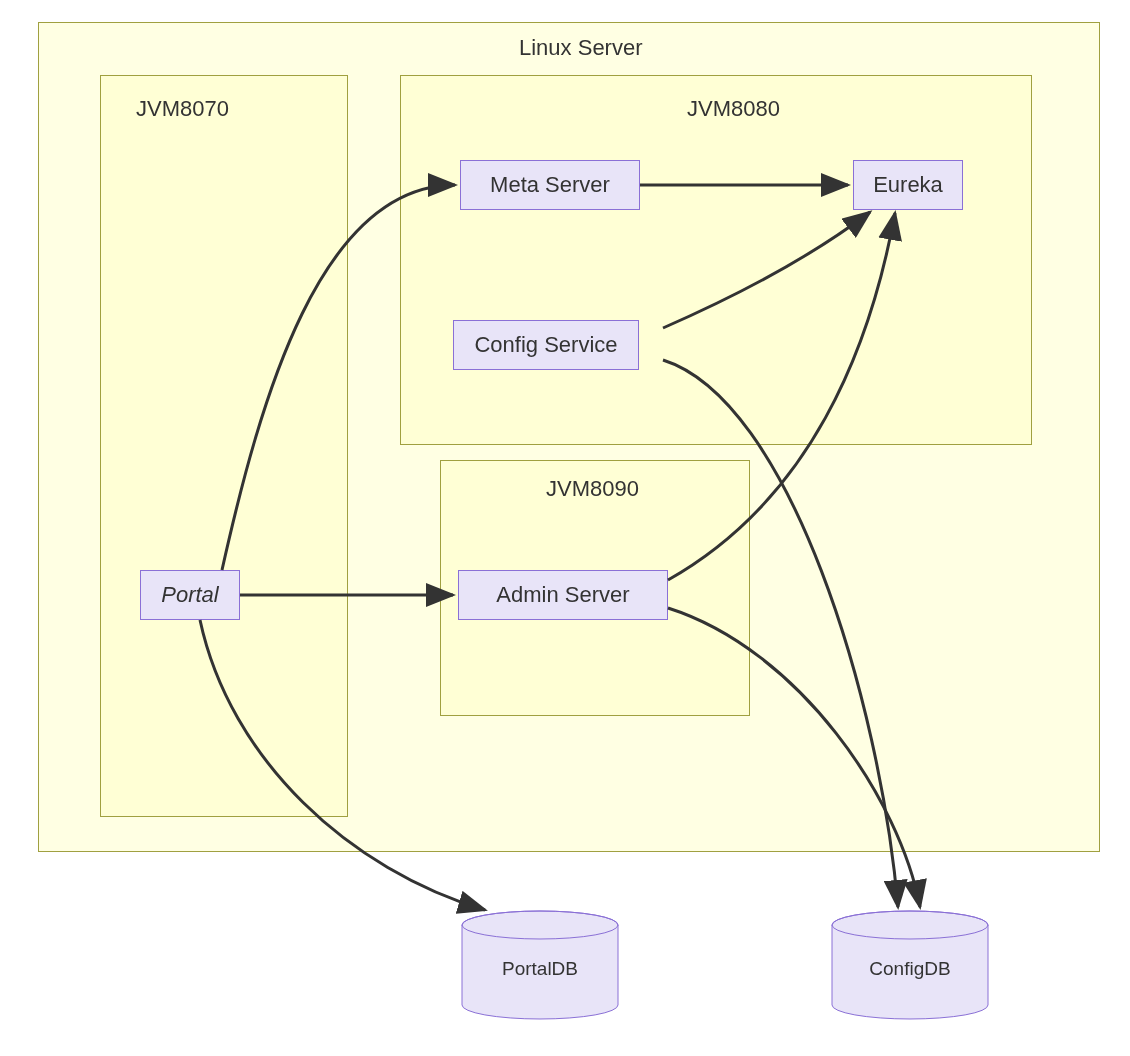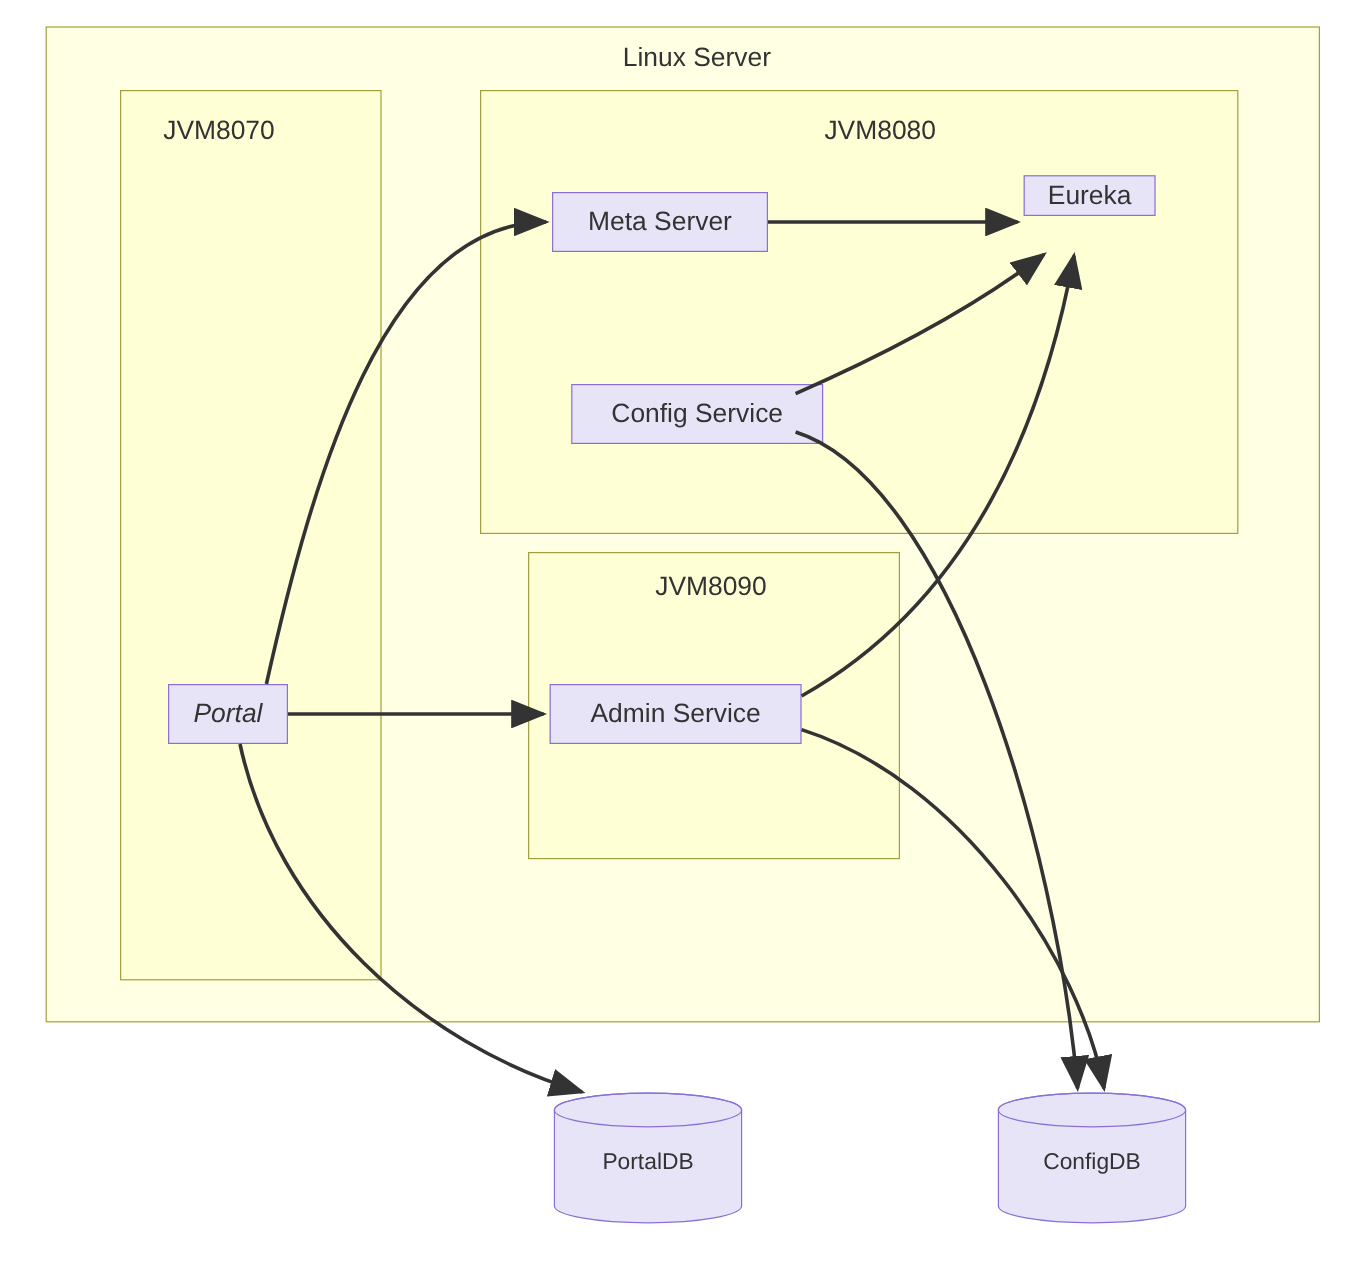"JVM8070" div.container { width: 218px -> 248px }
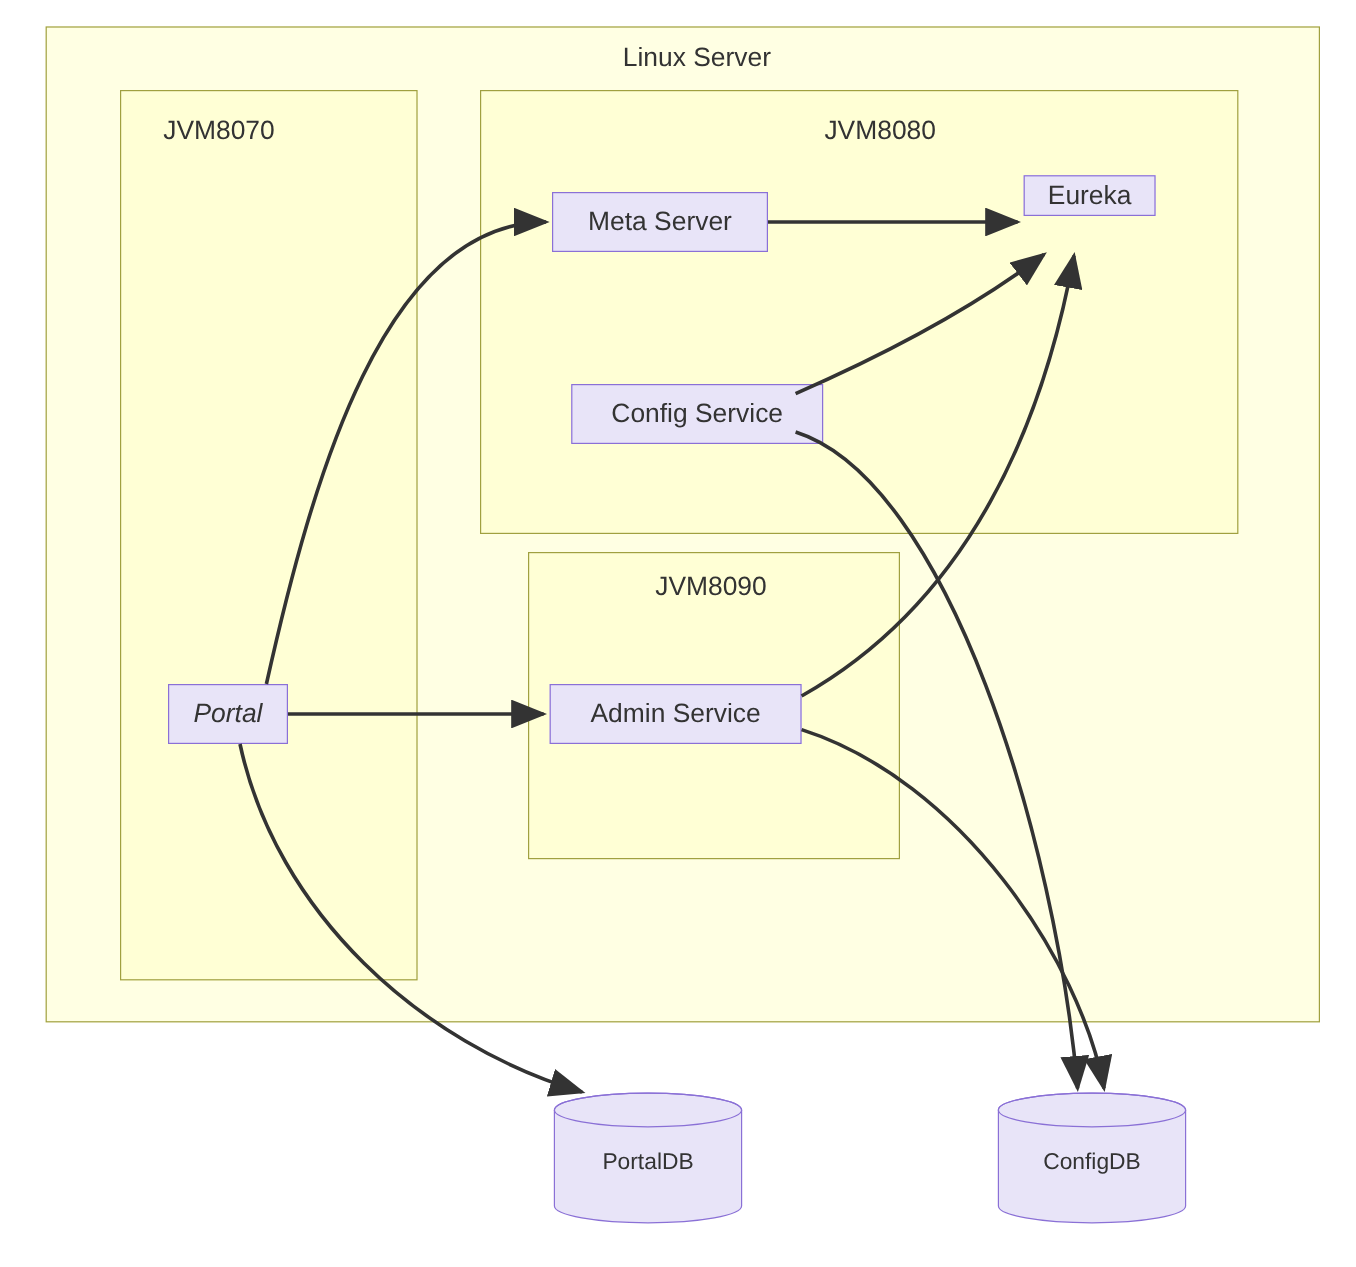"Eureka" div.node { height: 34px -> 50px; top: 146px -> 160px }
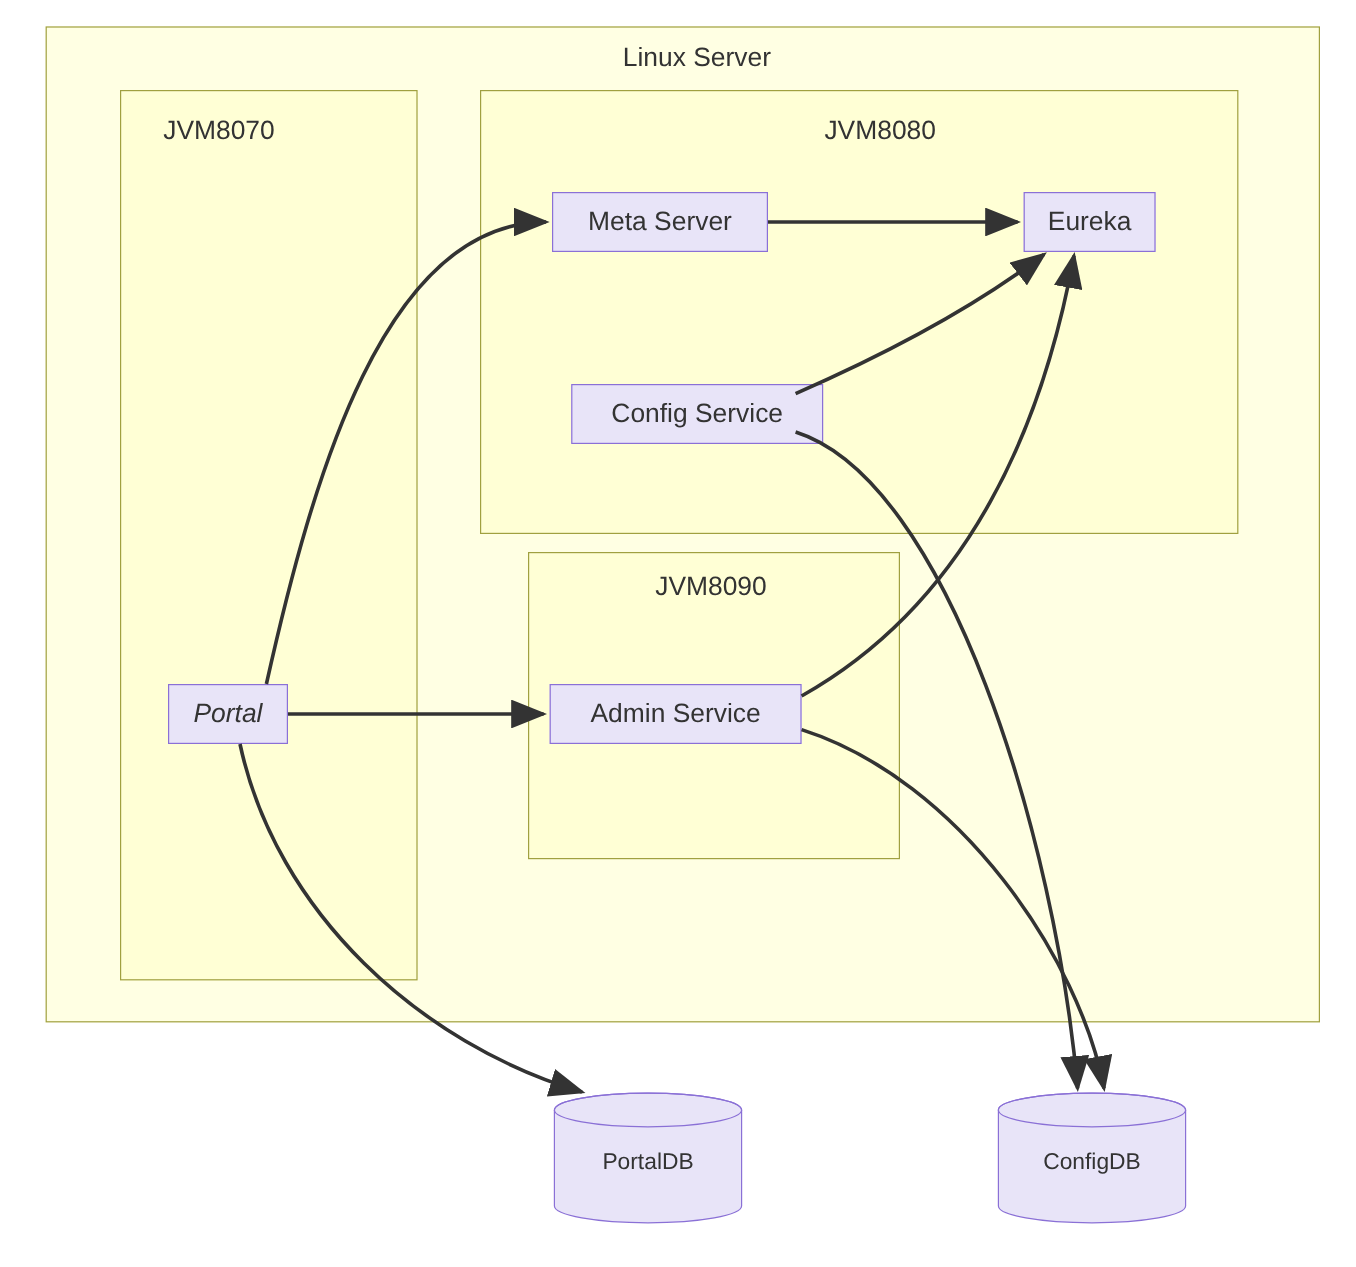"Config Service" div.node { left: 476px -> 453px; width: 210px -> 186px }
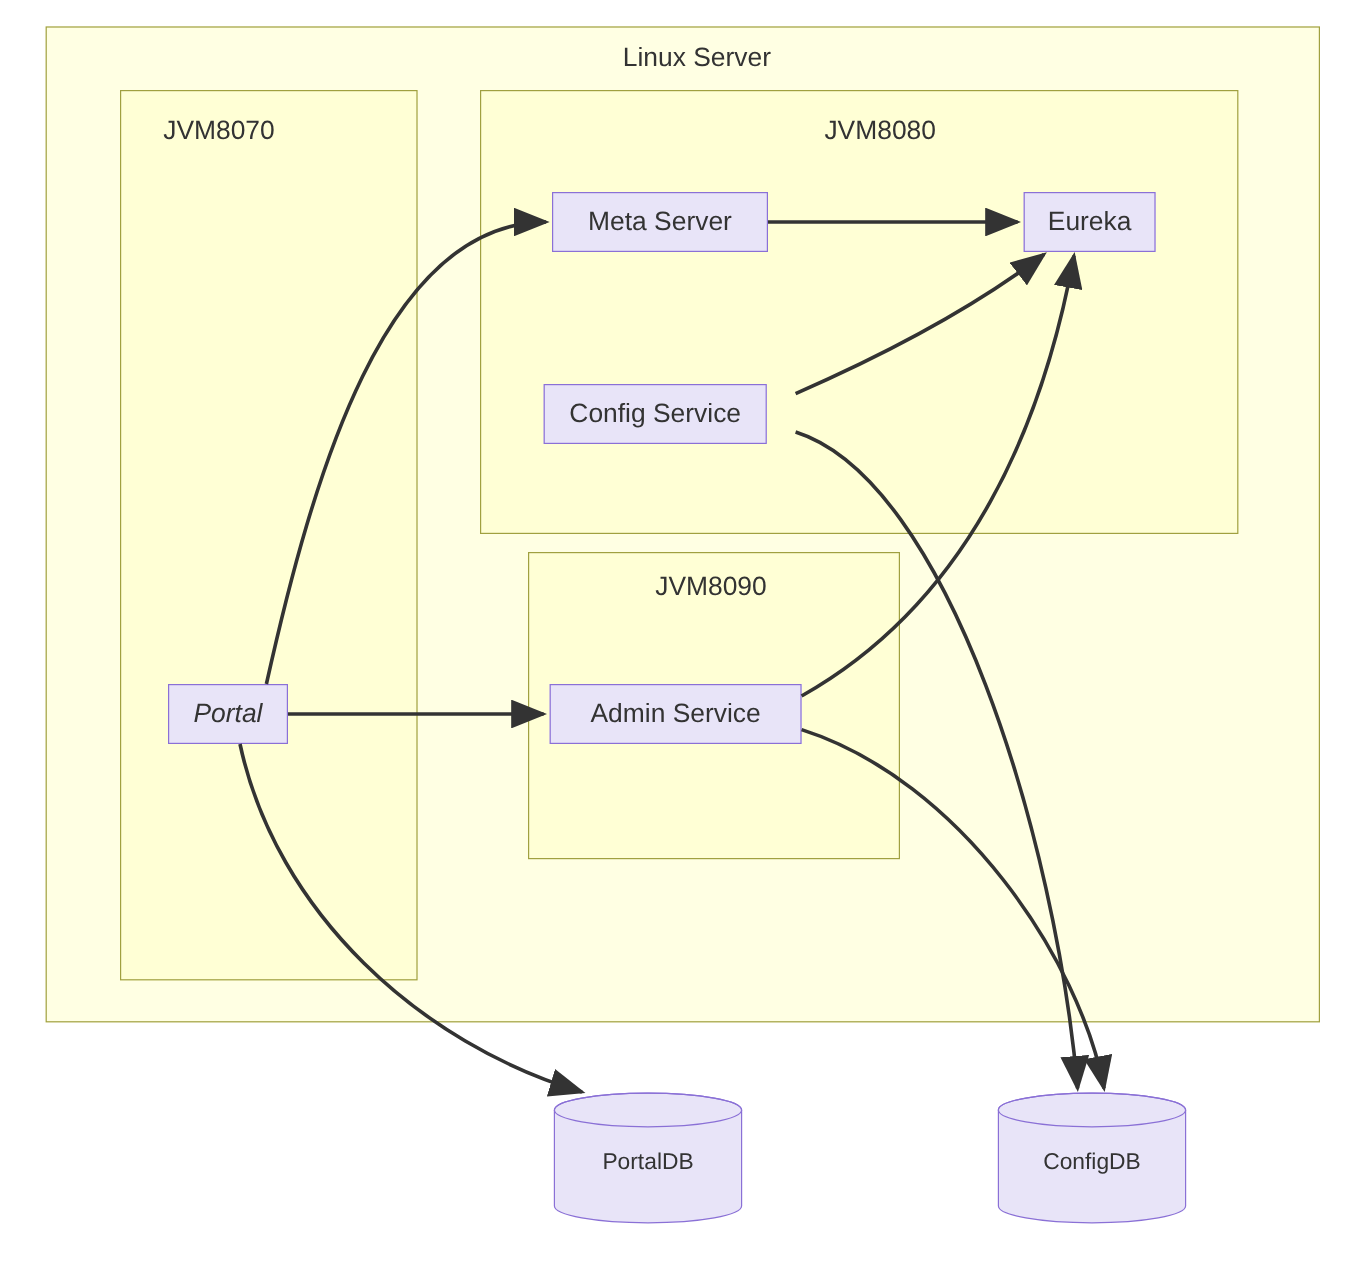"Admin Service" span { text: Service -> Server }
